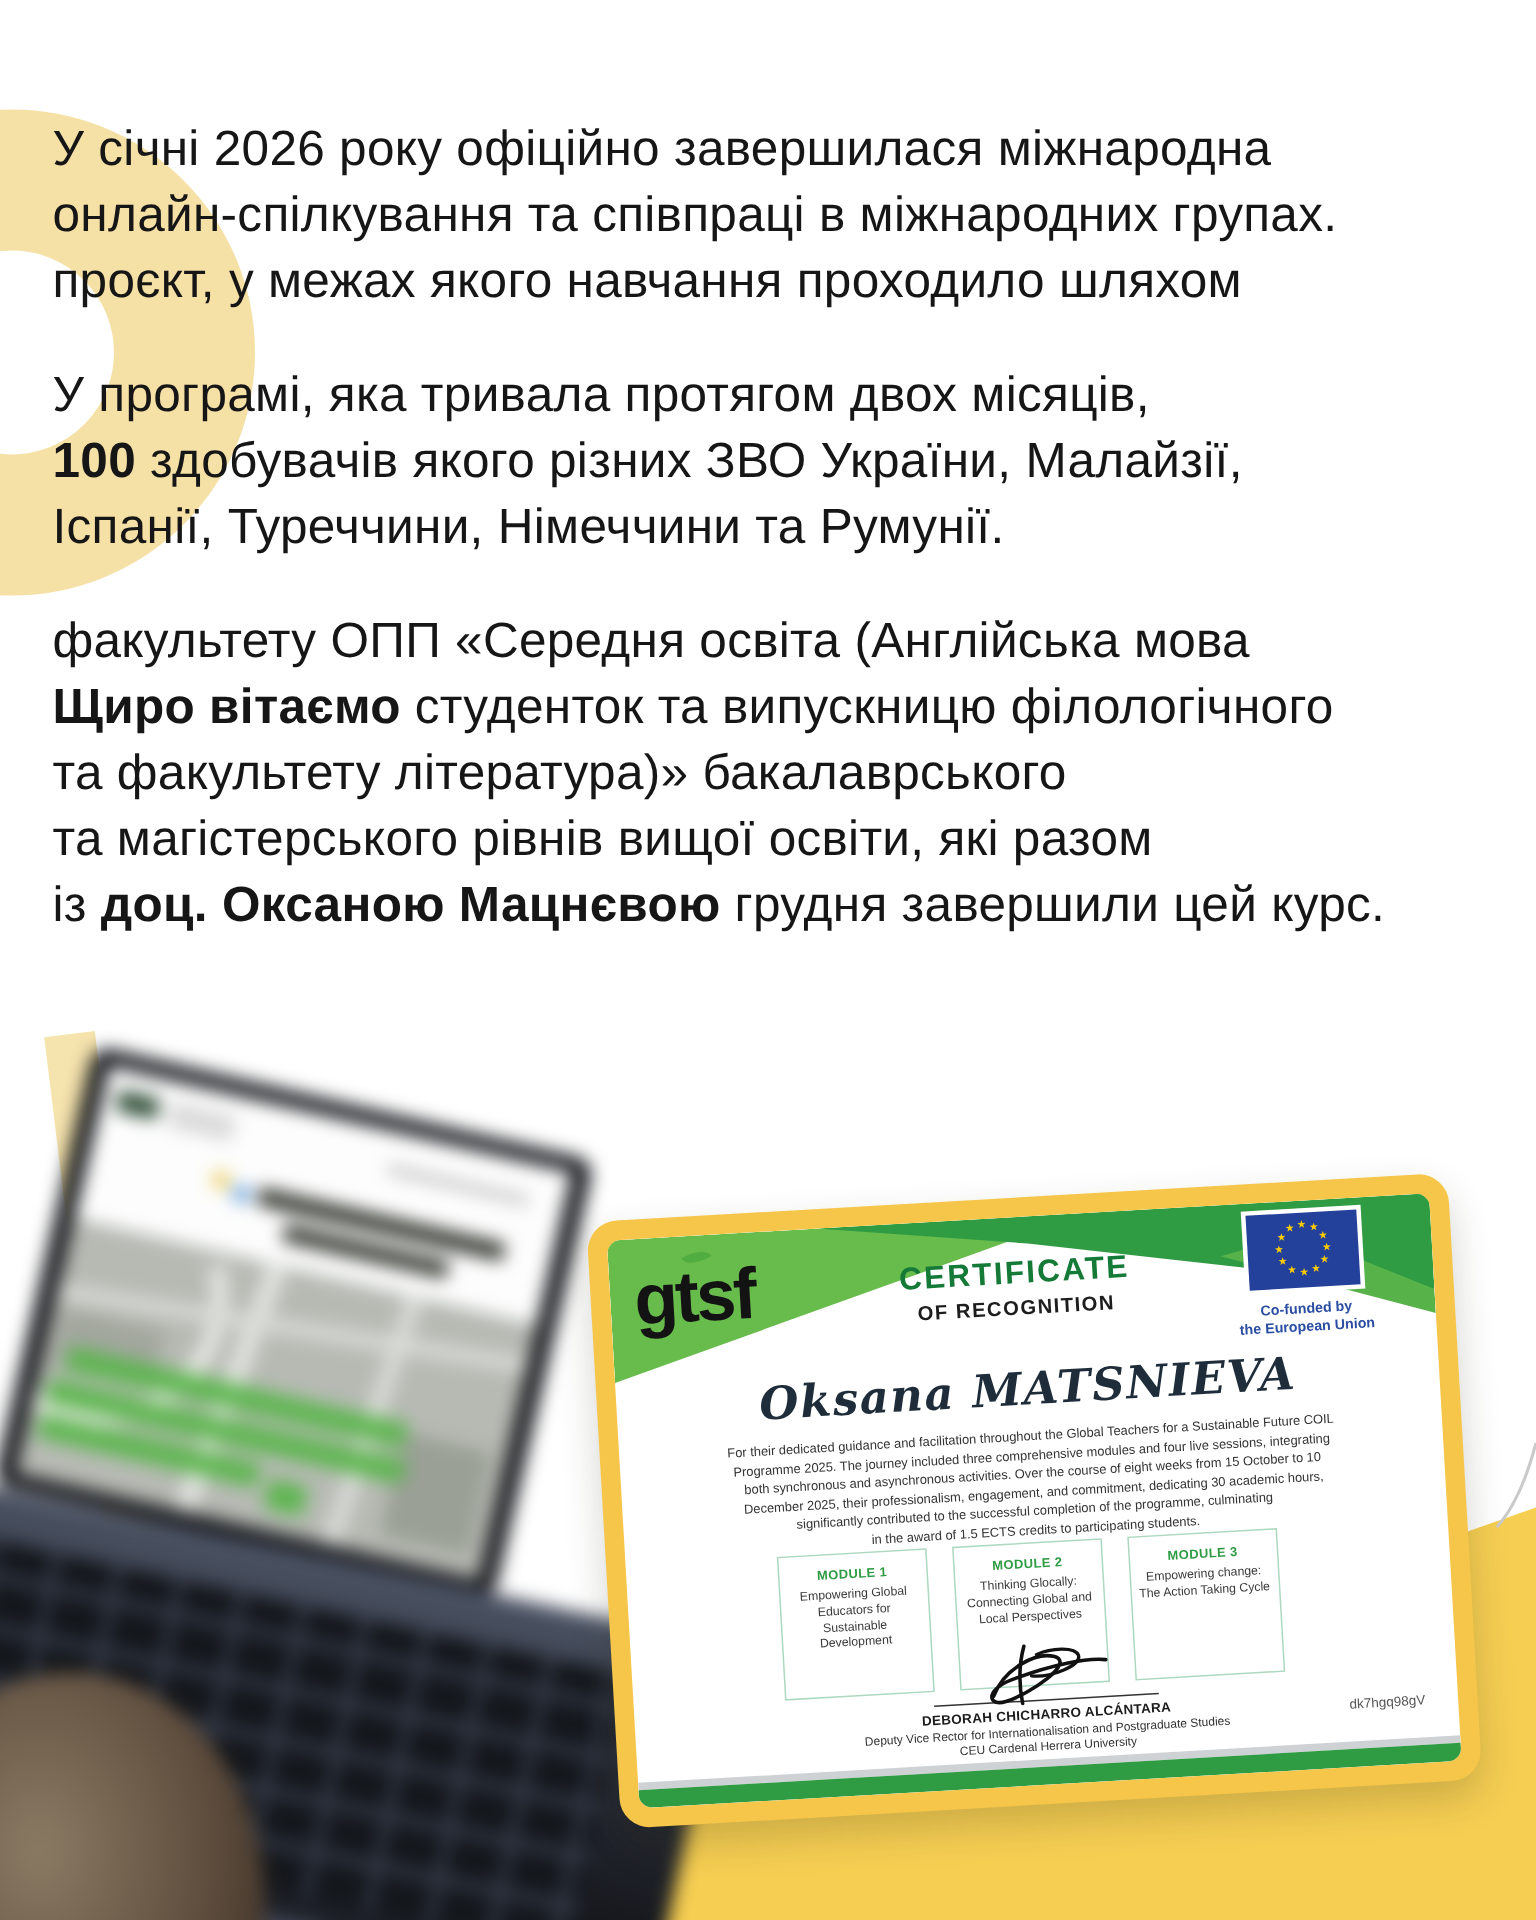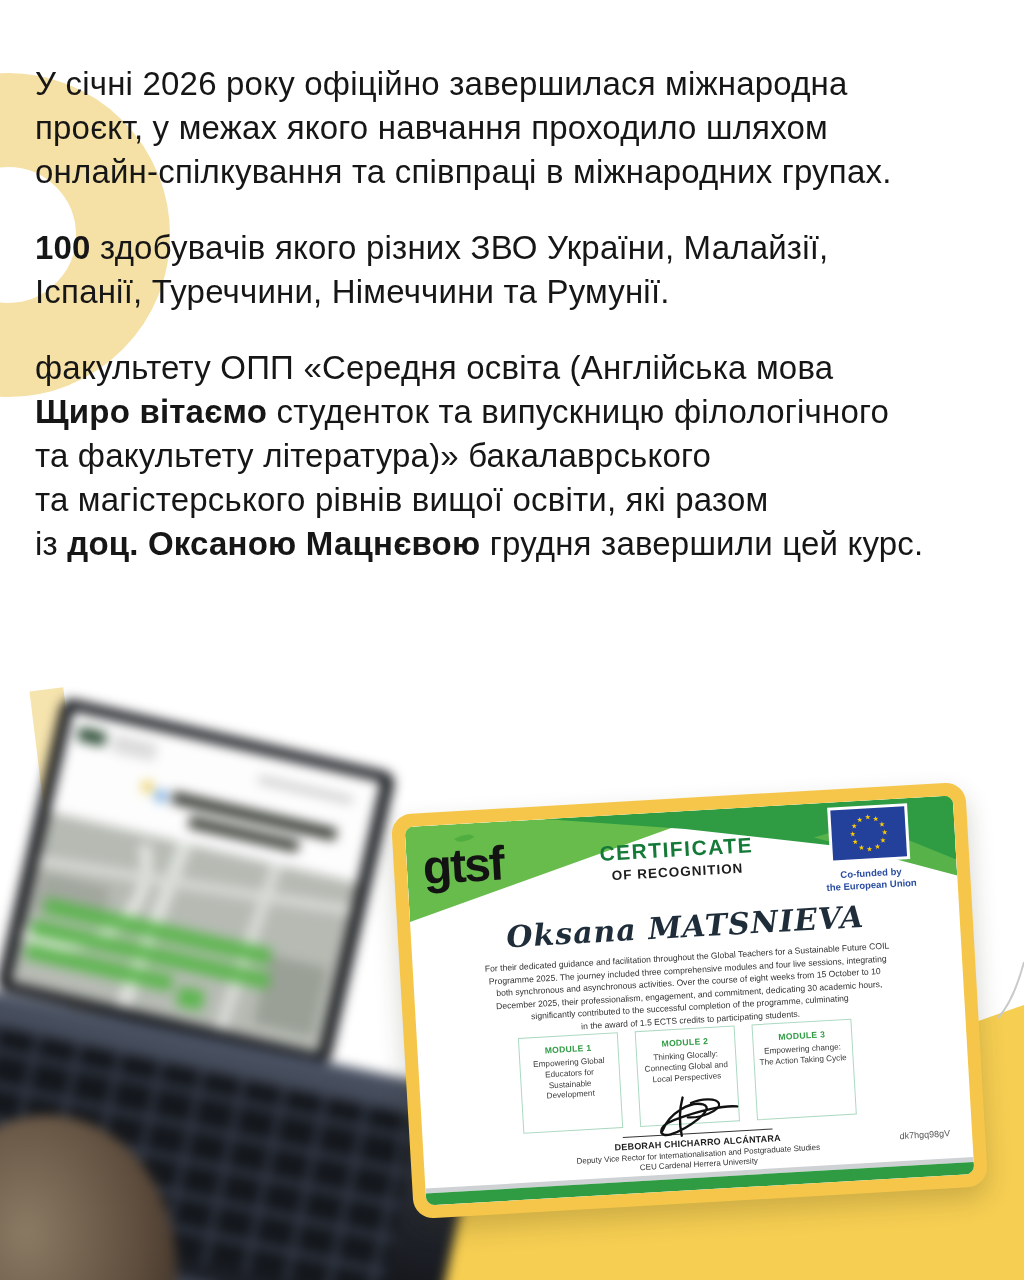"У січні 2026 року офіційно" .post-par { margin: 0 0 32px 0 -> 15px 0 32px 0 }
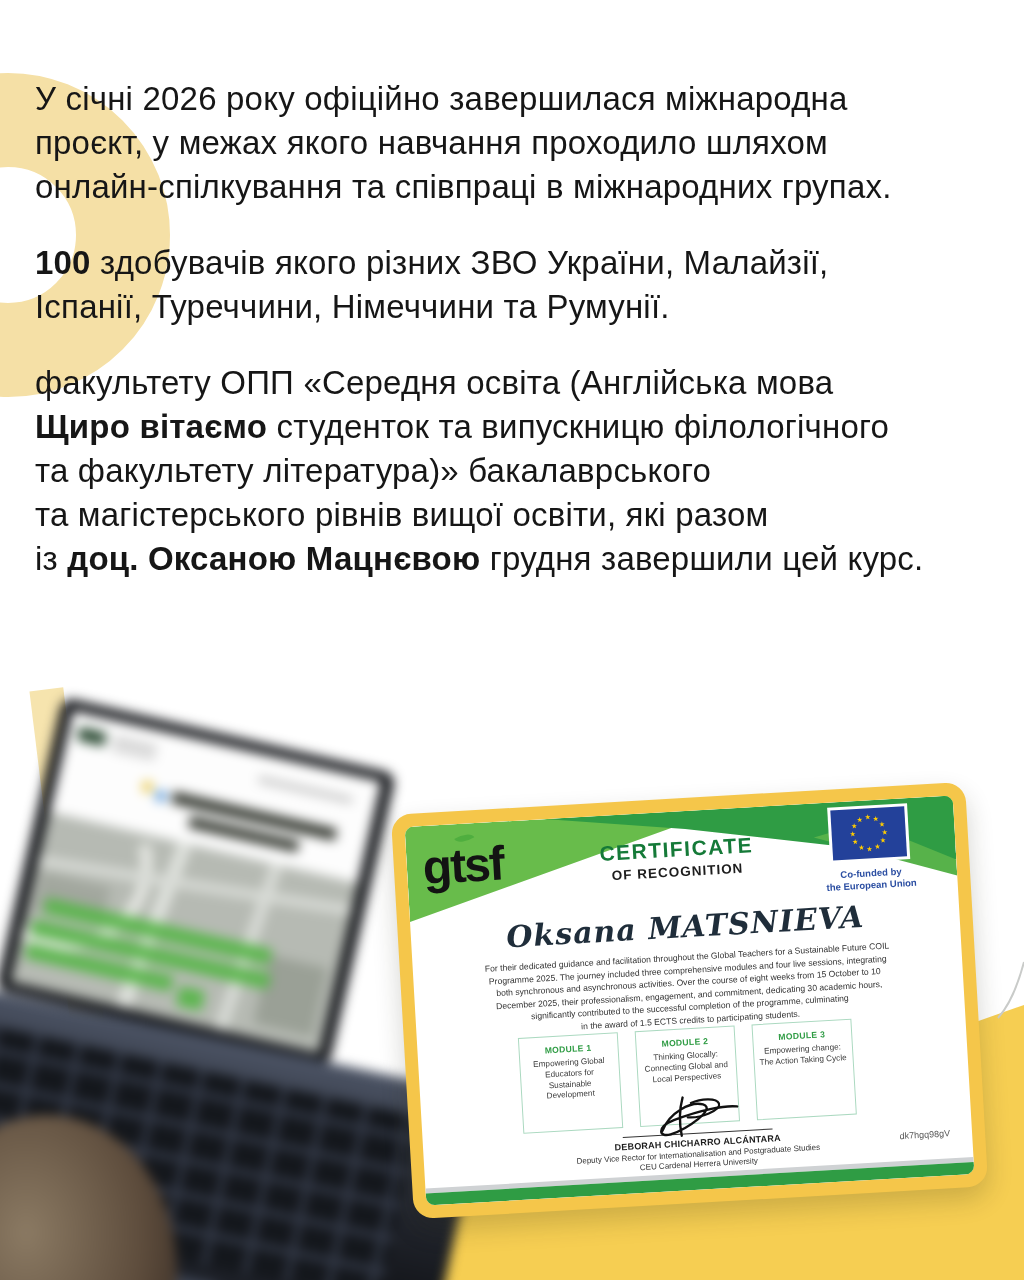"проєкт, у межах якого навчання" div.post-line { order: before "онлайн-спілкування та співпраці в" -> after "онлайн-спілкування та співпраці в" }
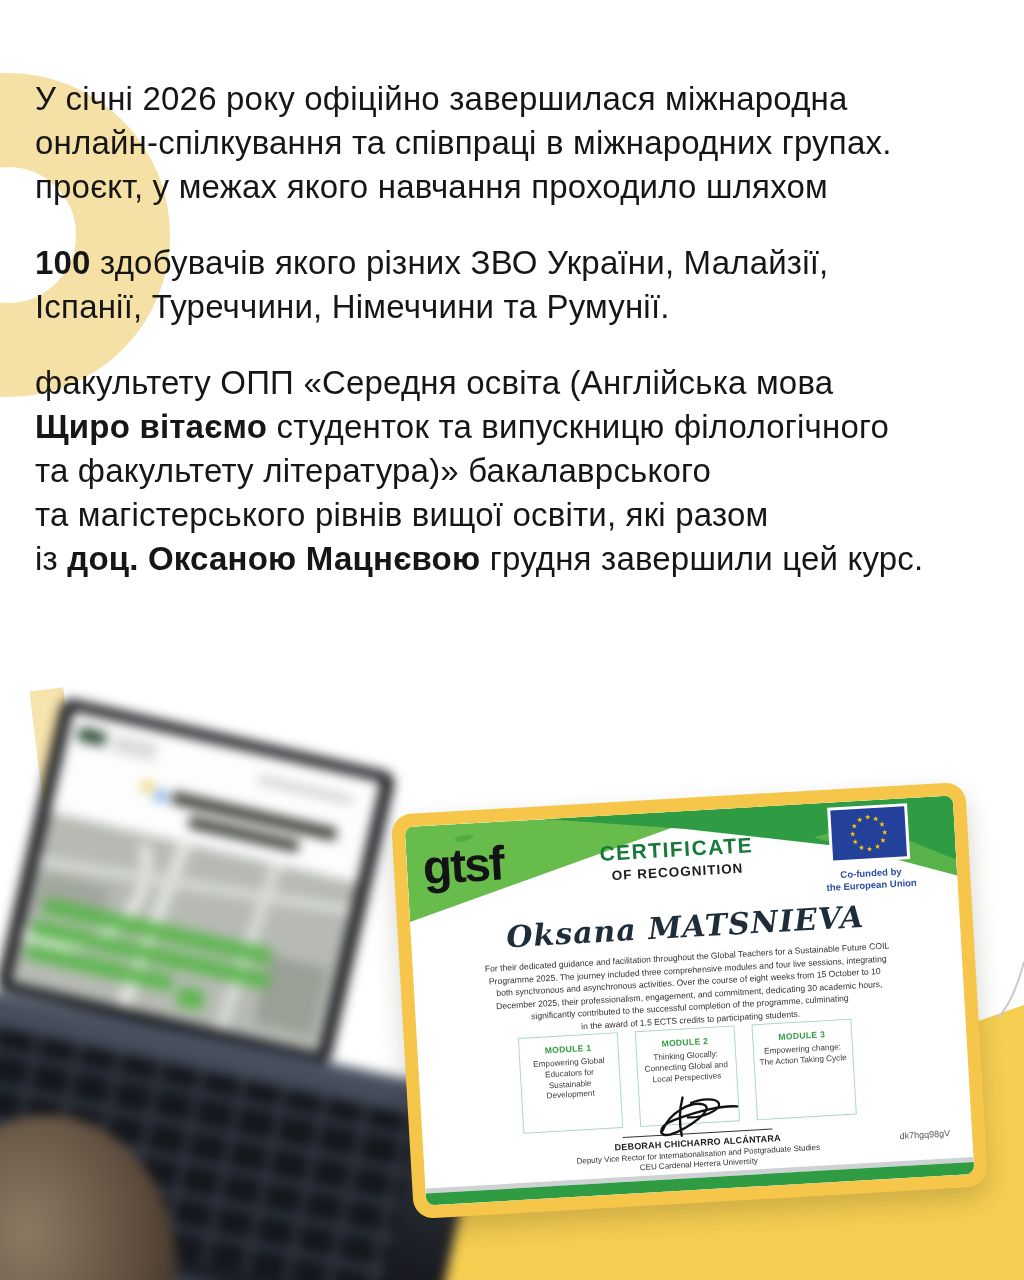"У програмі, яка тривала протягом" div.post-line { html: none -> <div><span>У програмі, яка тривала протягом двох місяців,</span></div> }
